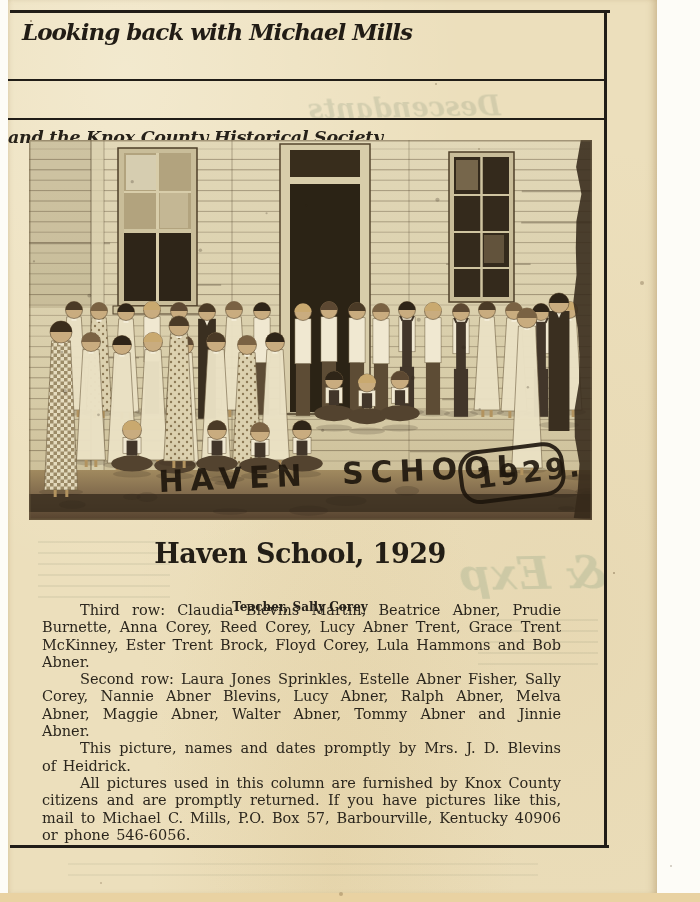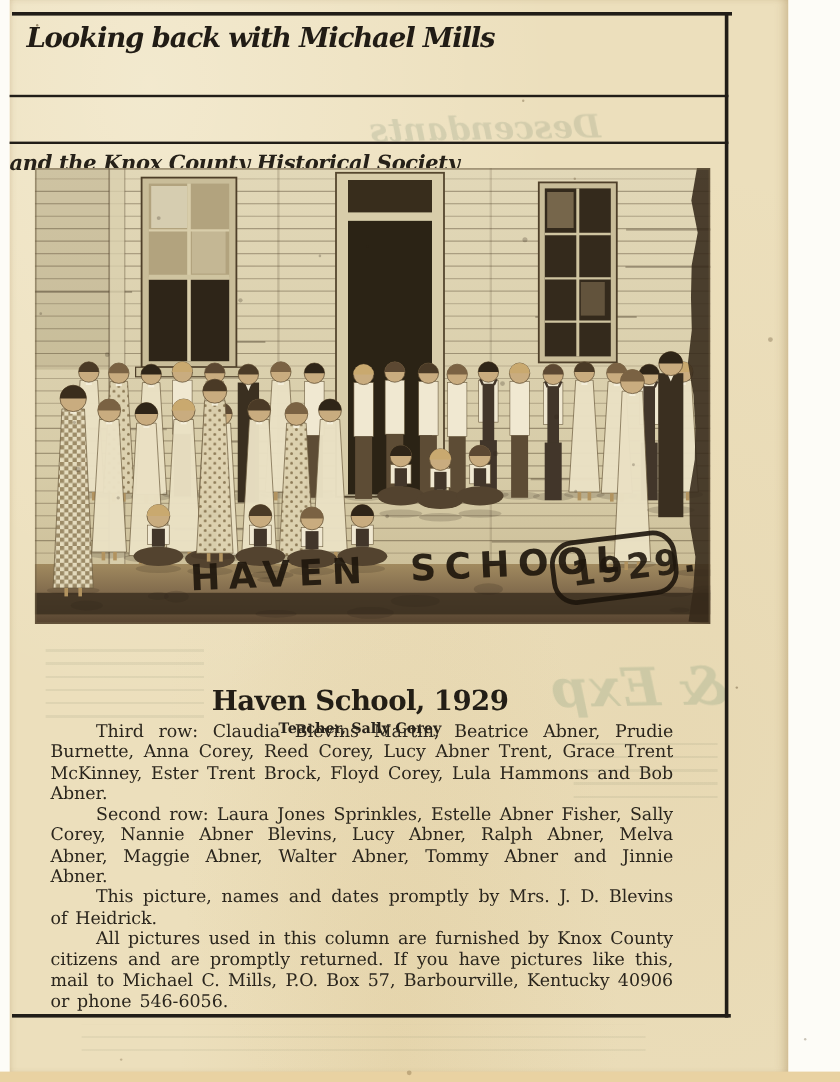"Haven School, 1929" .headline { font-size: 23px -> 27px; margin-top: 33px -> none }
